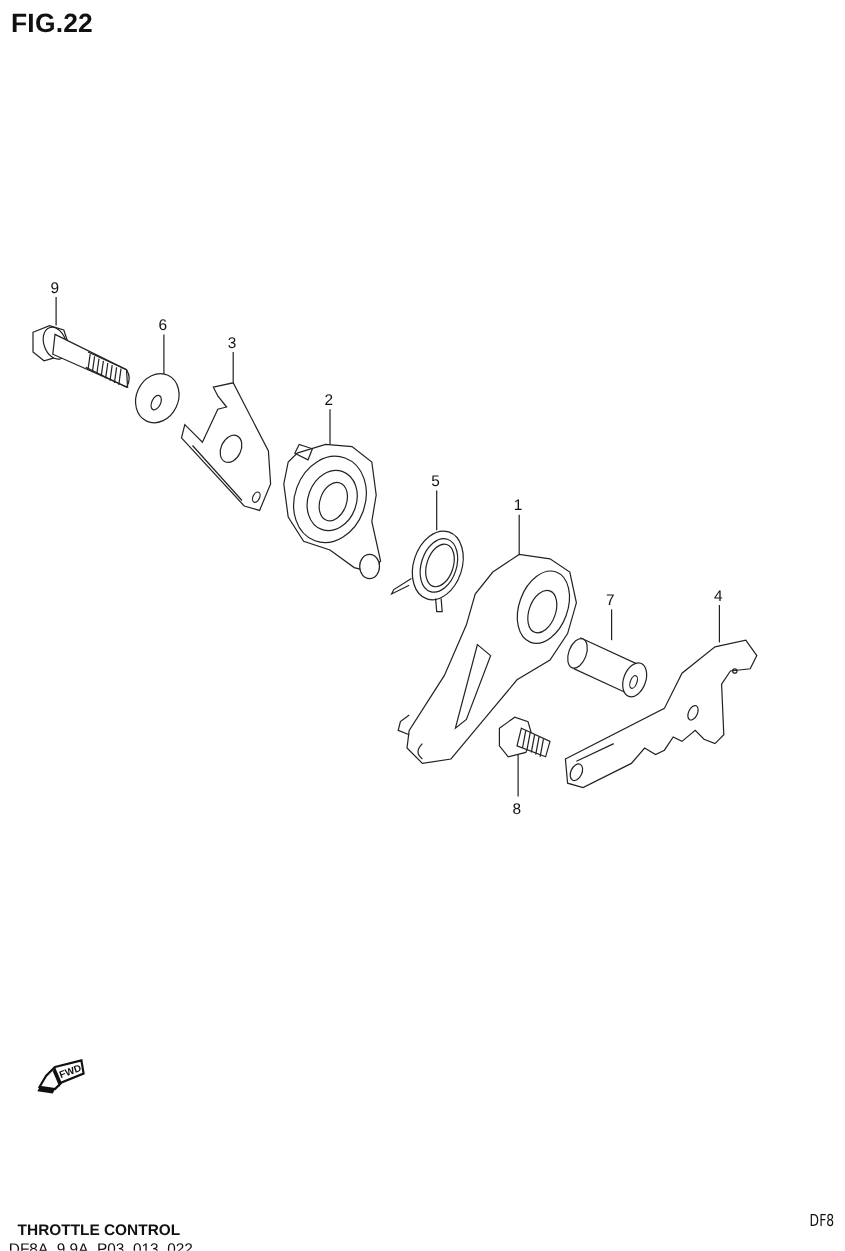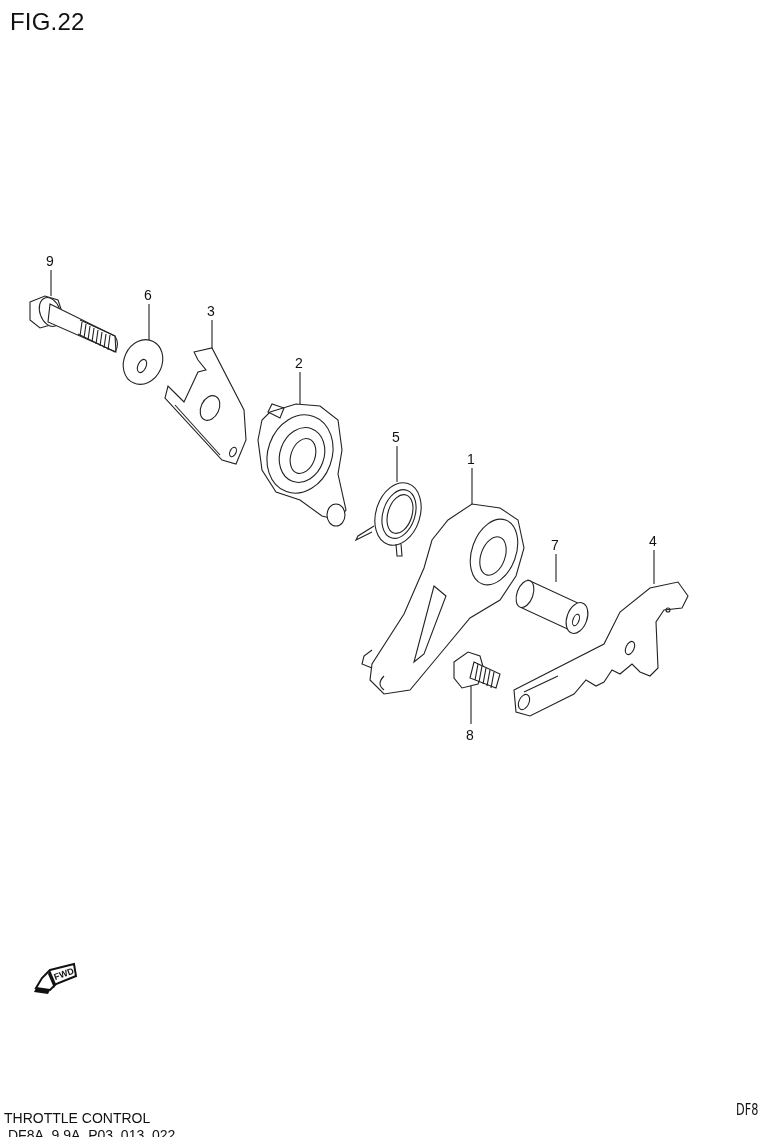"FIG.22" .fig-title { font-weight: normal -> bold }
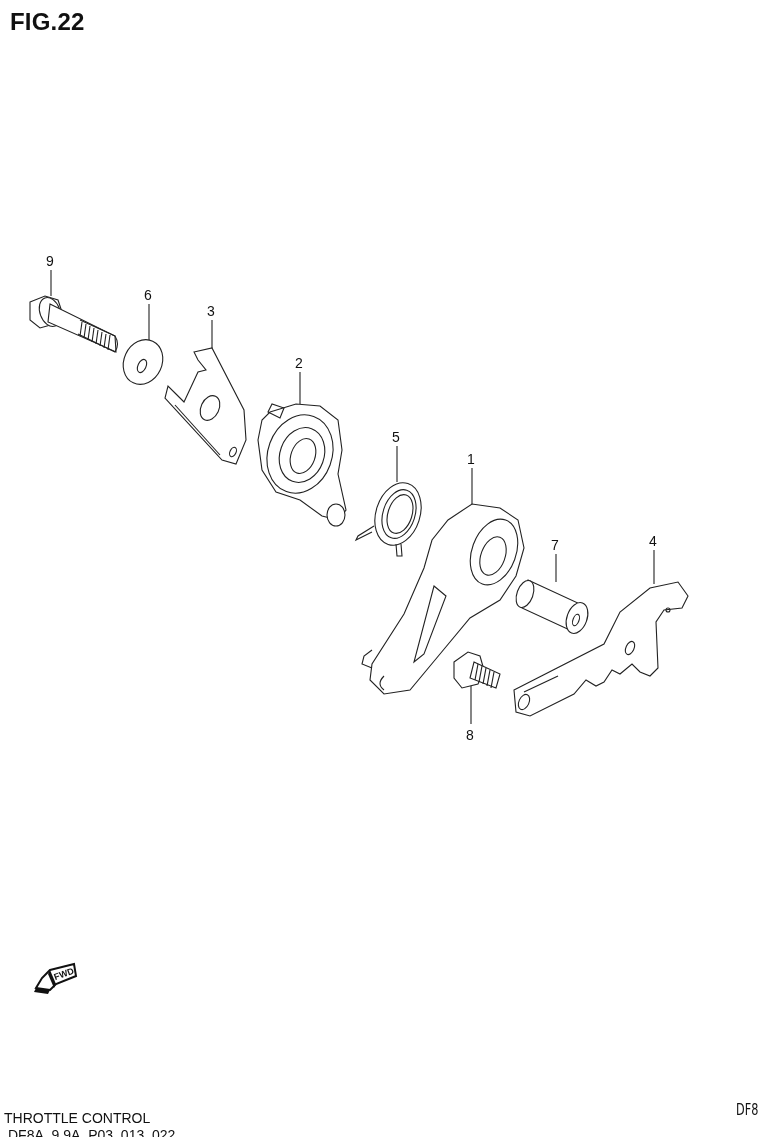"THROTTLE CONTROL" .footer-title { font-weight: none -> bold; left: 4px -> 16px }
